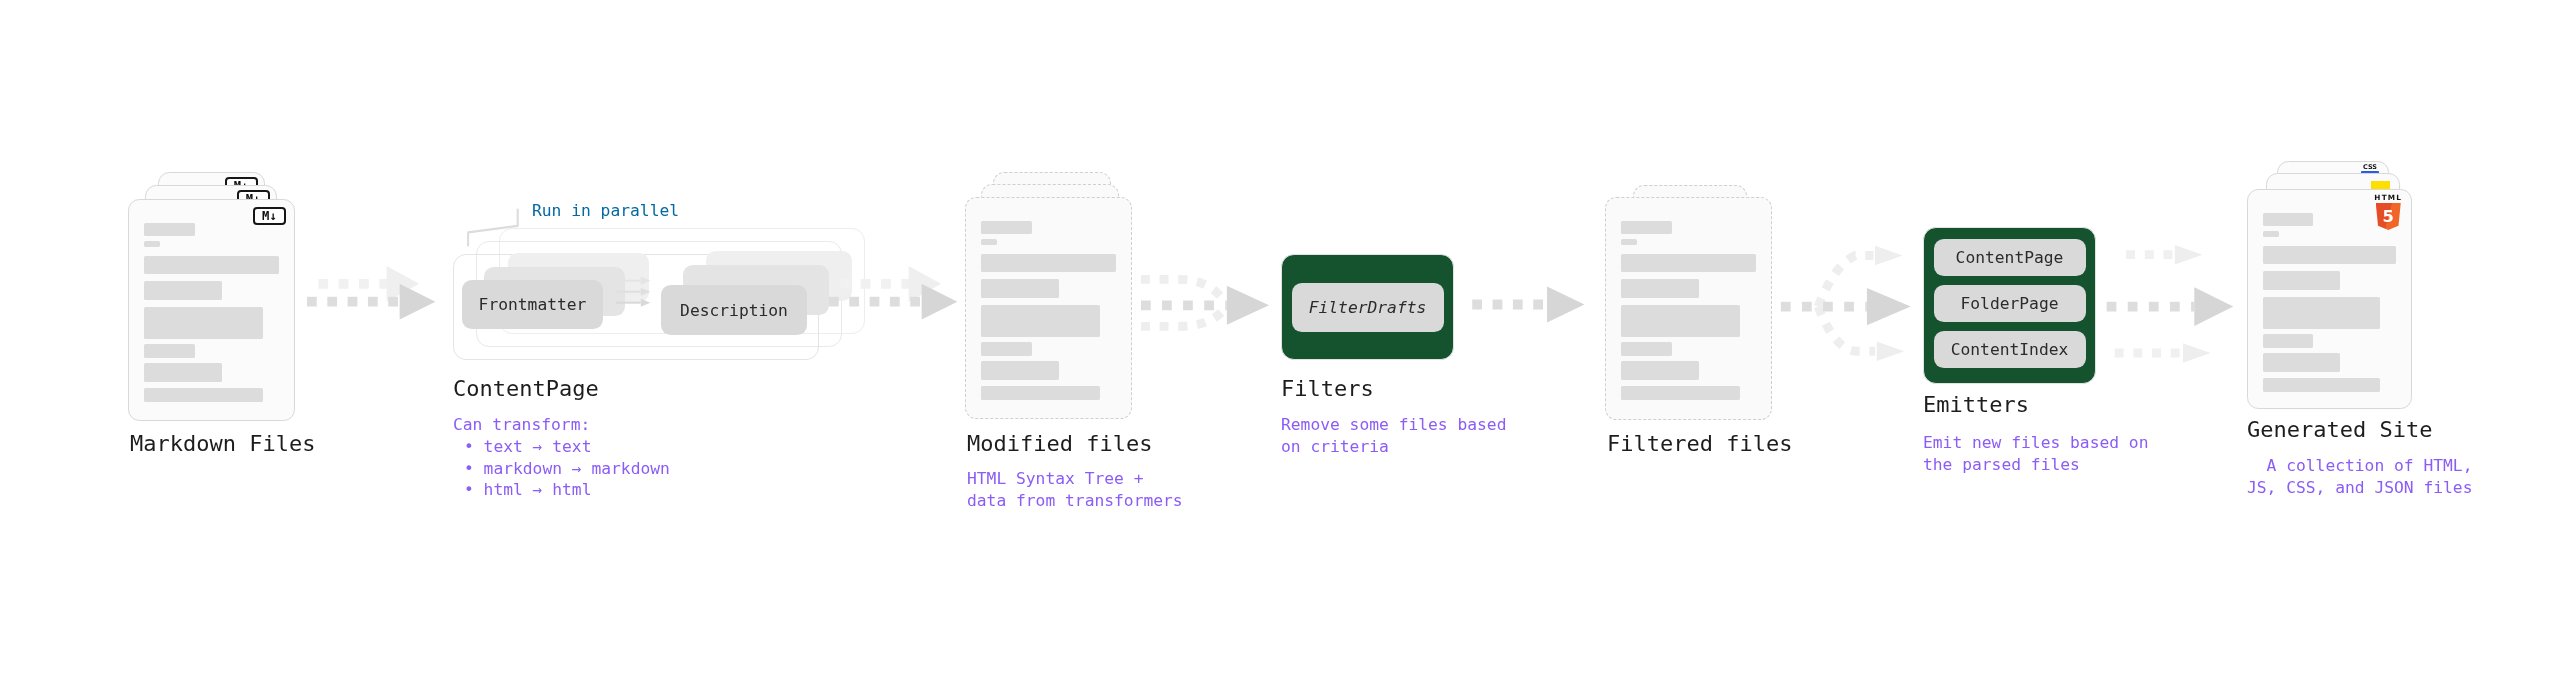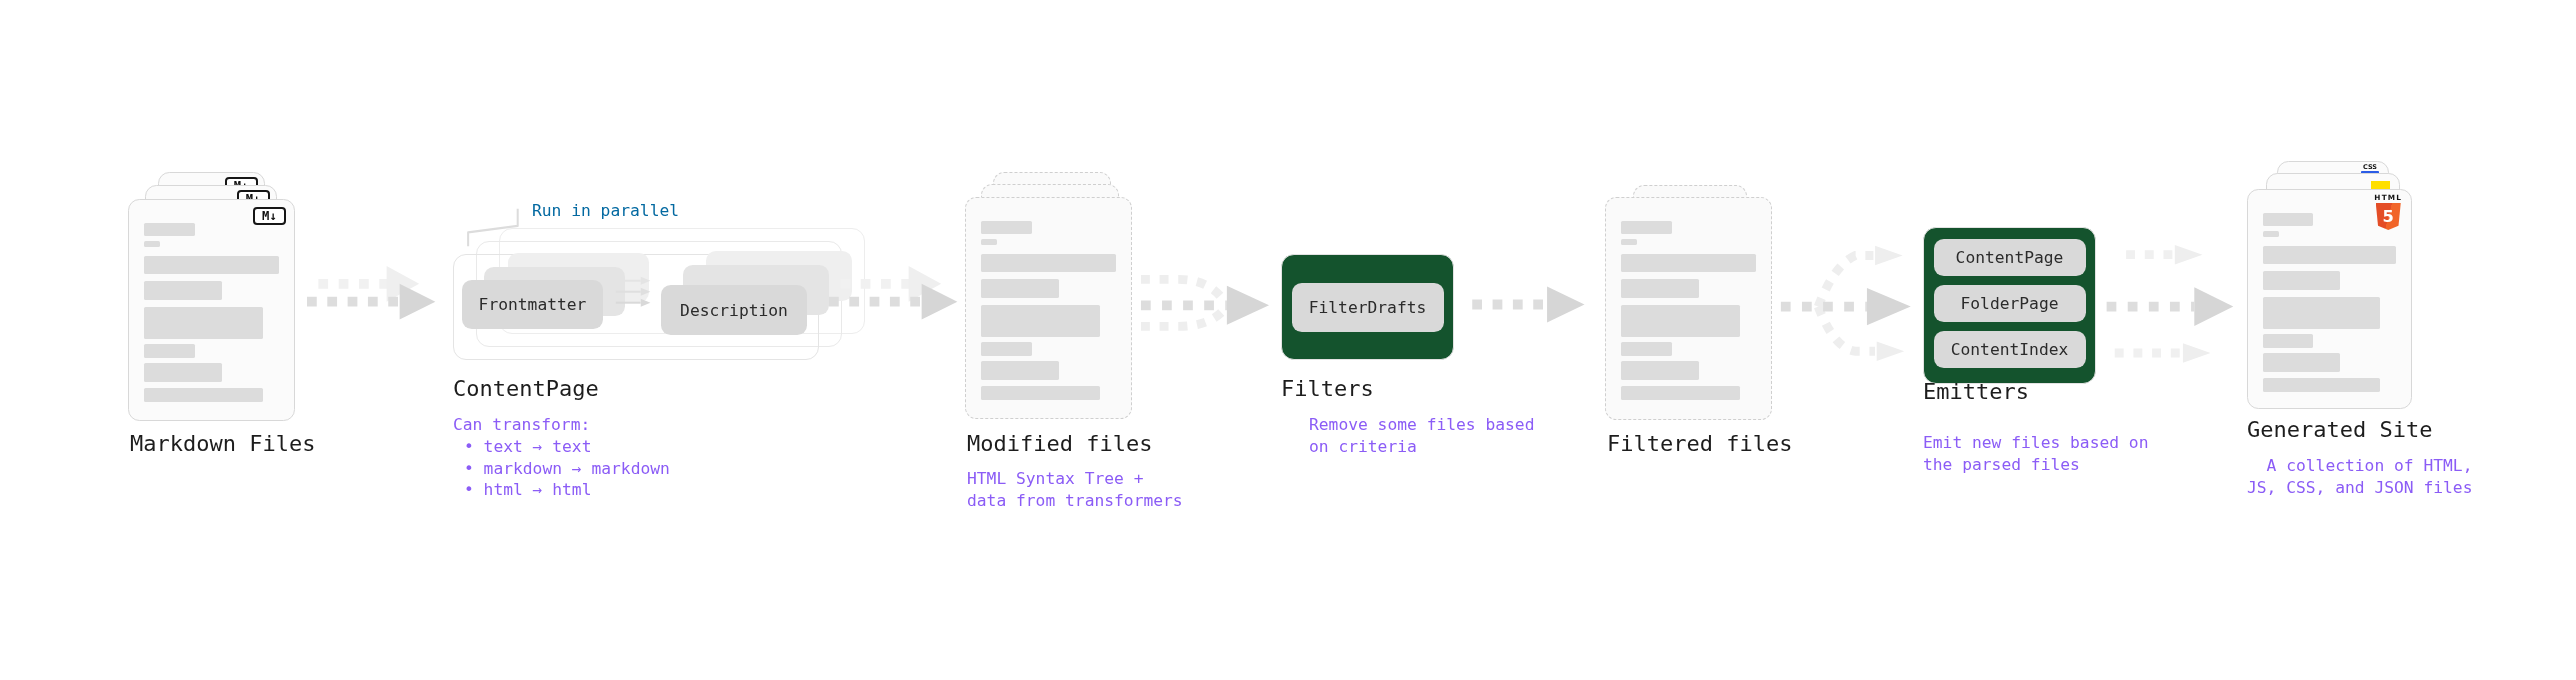"FilterDrafts" .filters-panel { font-style: none -> italic }
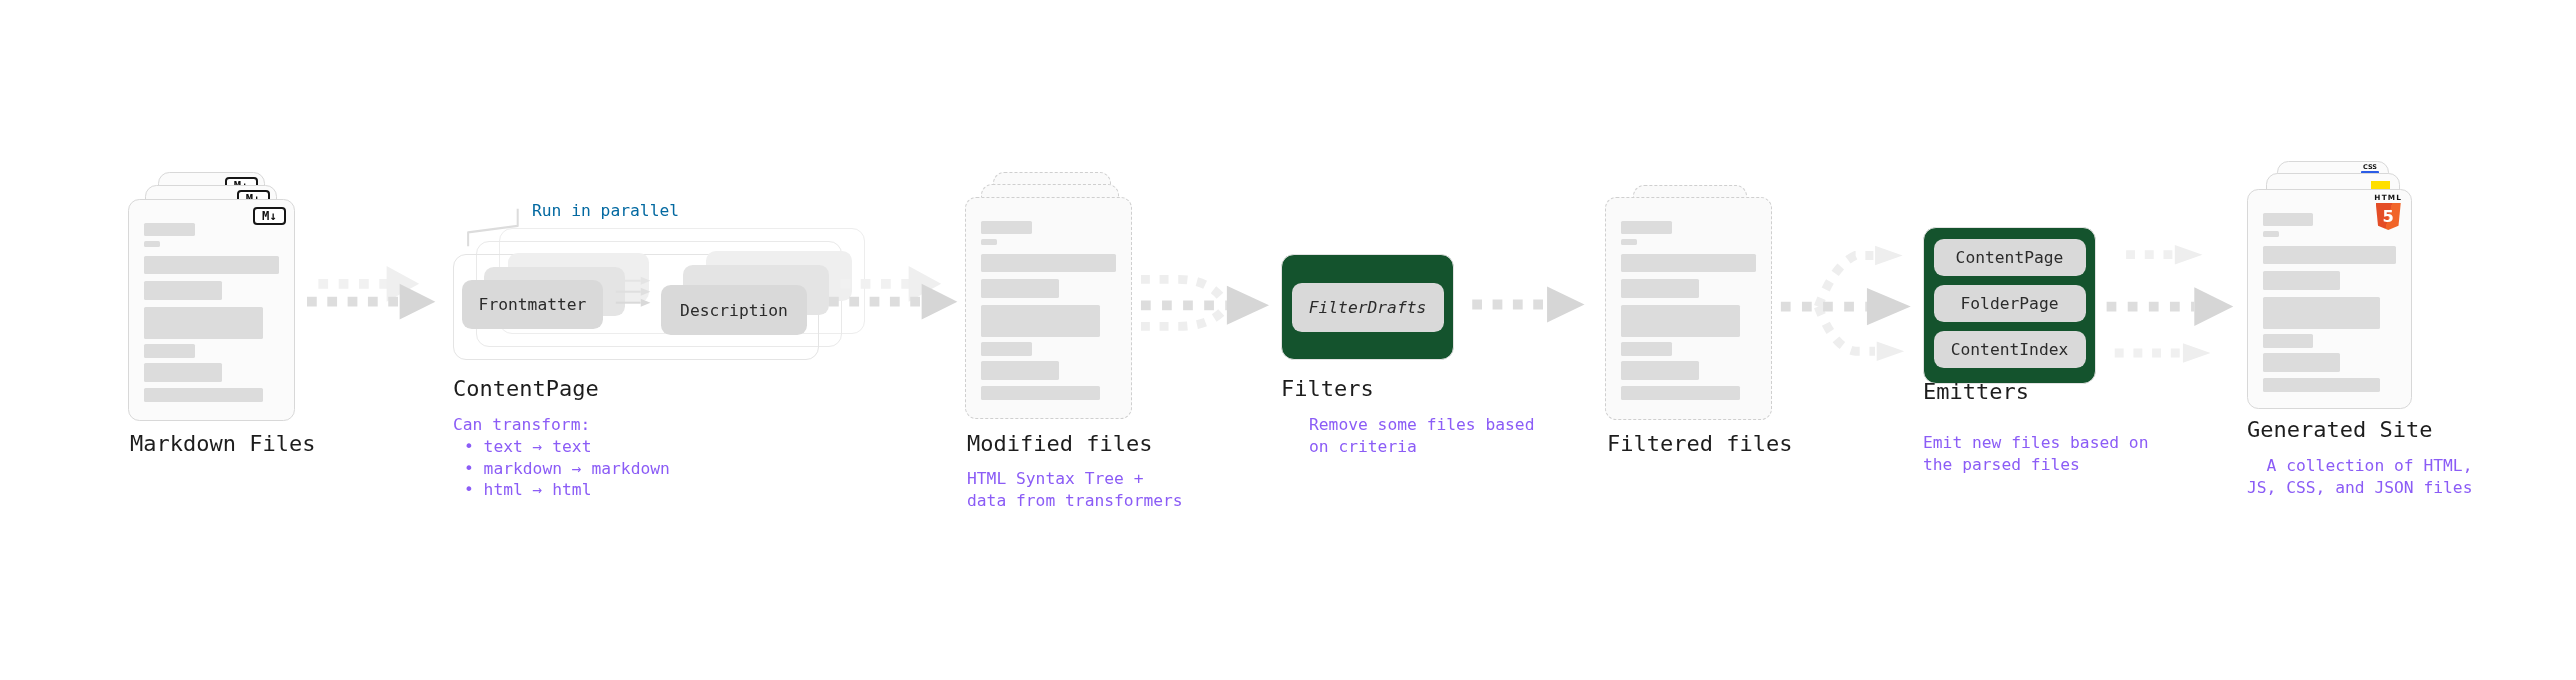"Emitters" div.node-label { top: 380px -> 393px }
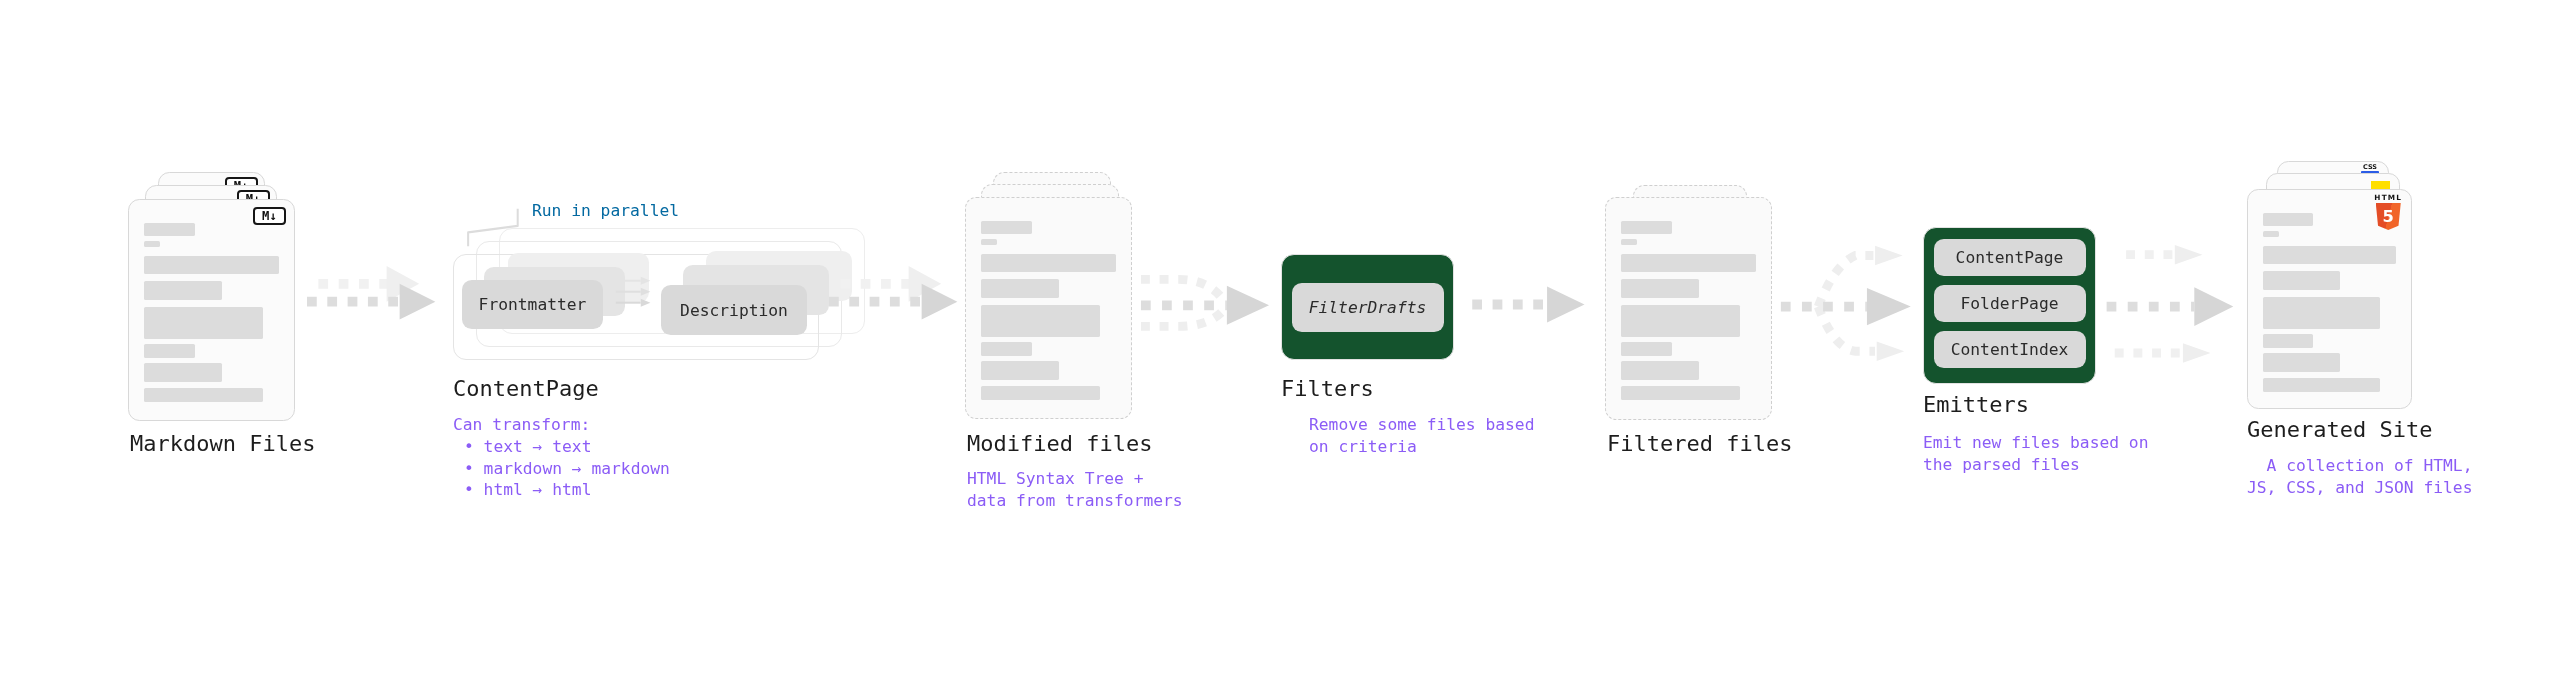"Remove some files based" div.node-desc { margin-left: 28px -> none }
